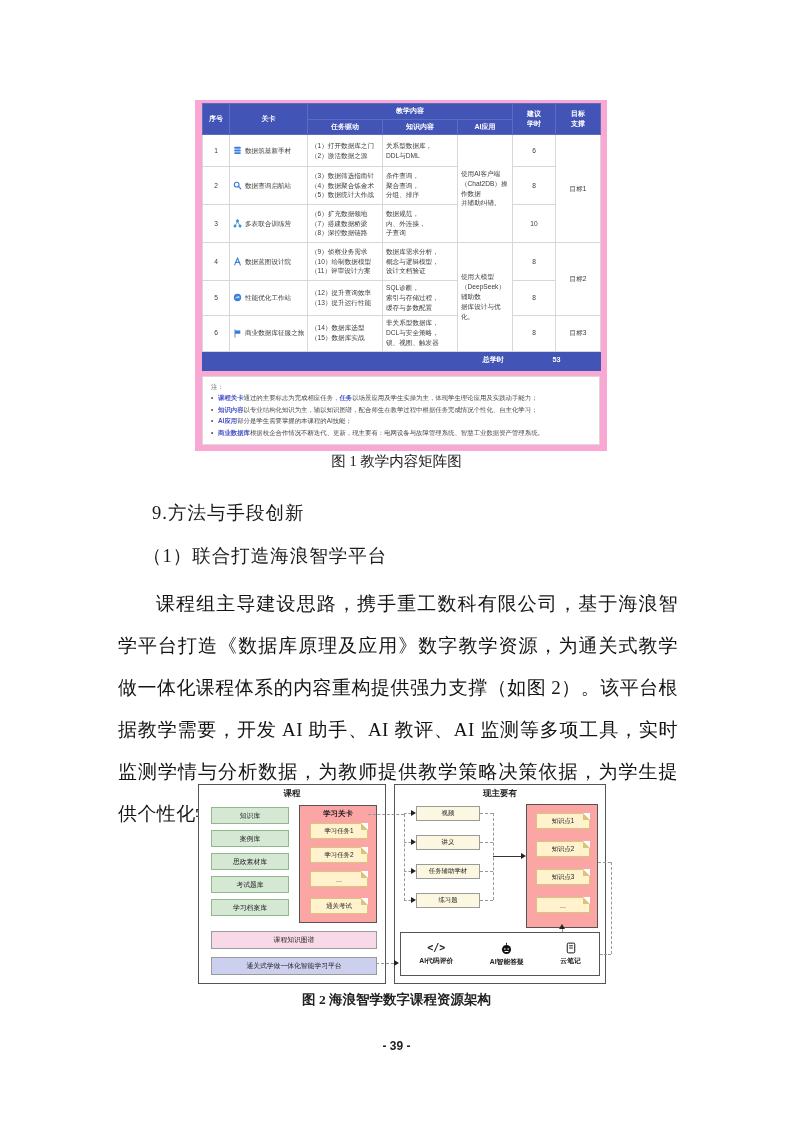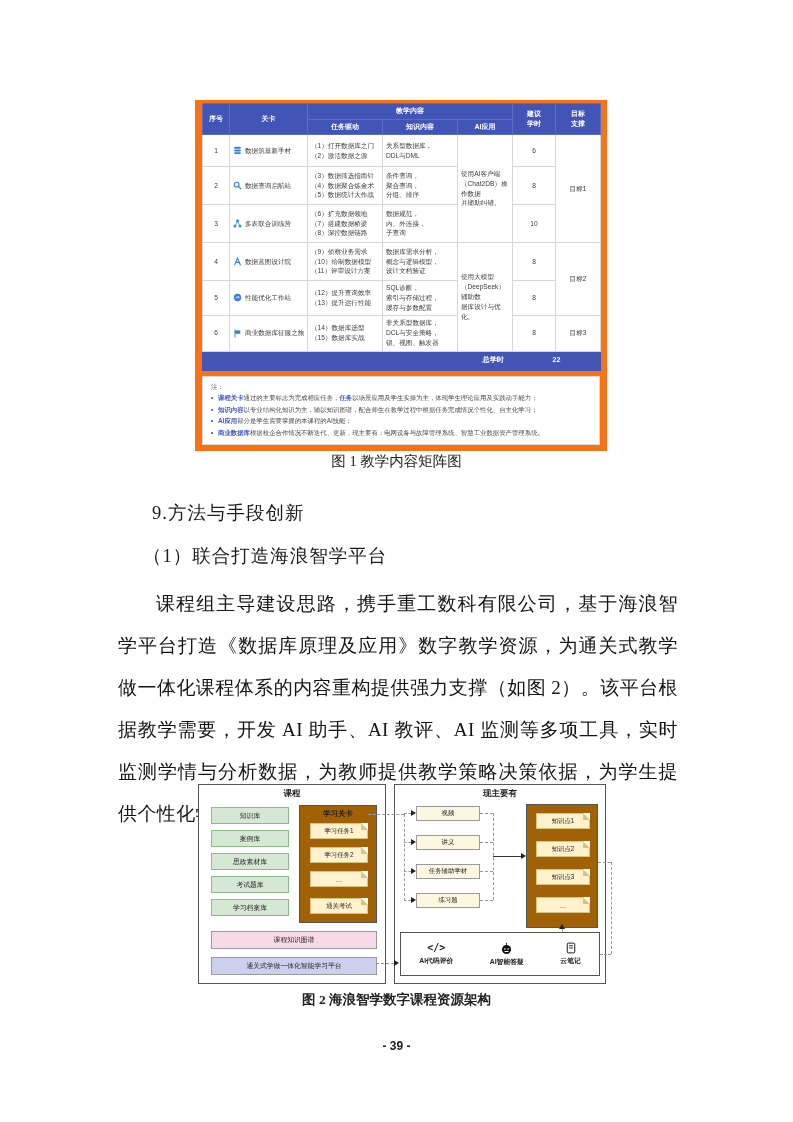"总学时" .fig1 { background: #f97316 -> #f9a8d4 }
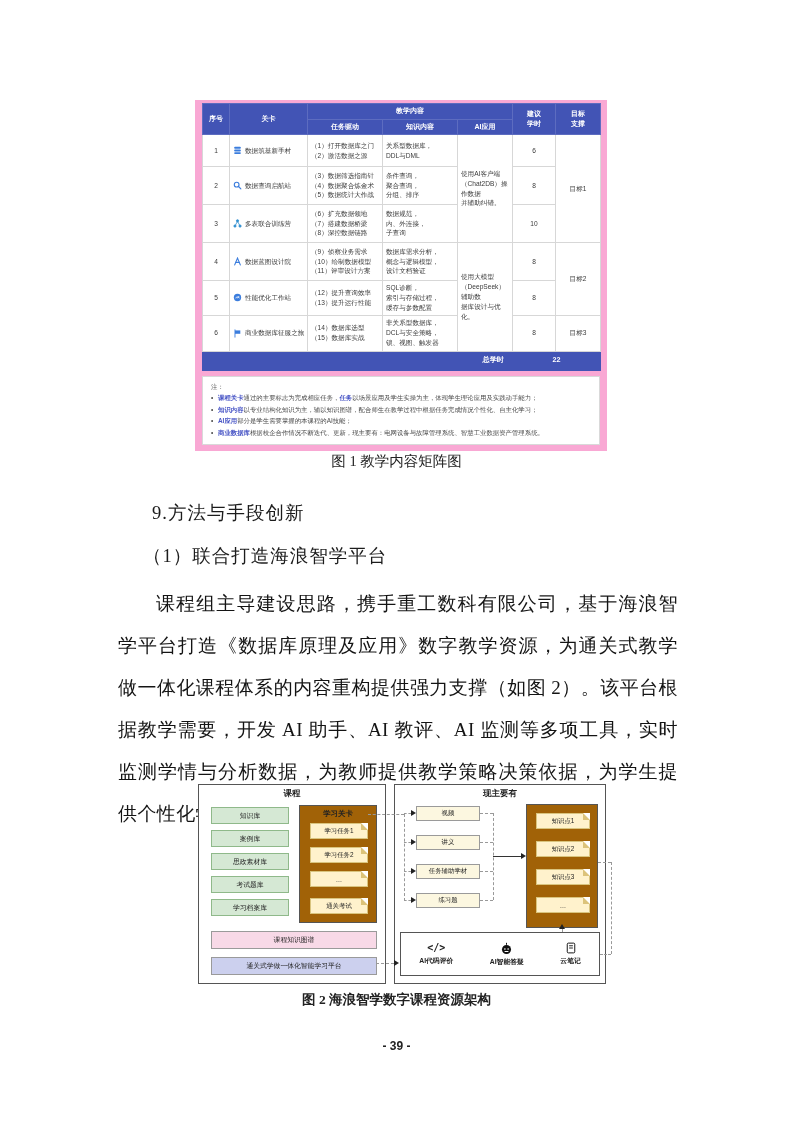"22" td.val { text: 22 -> 53 }
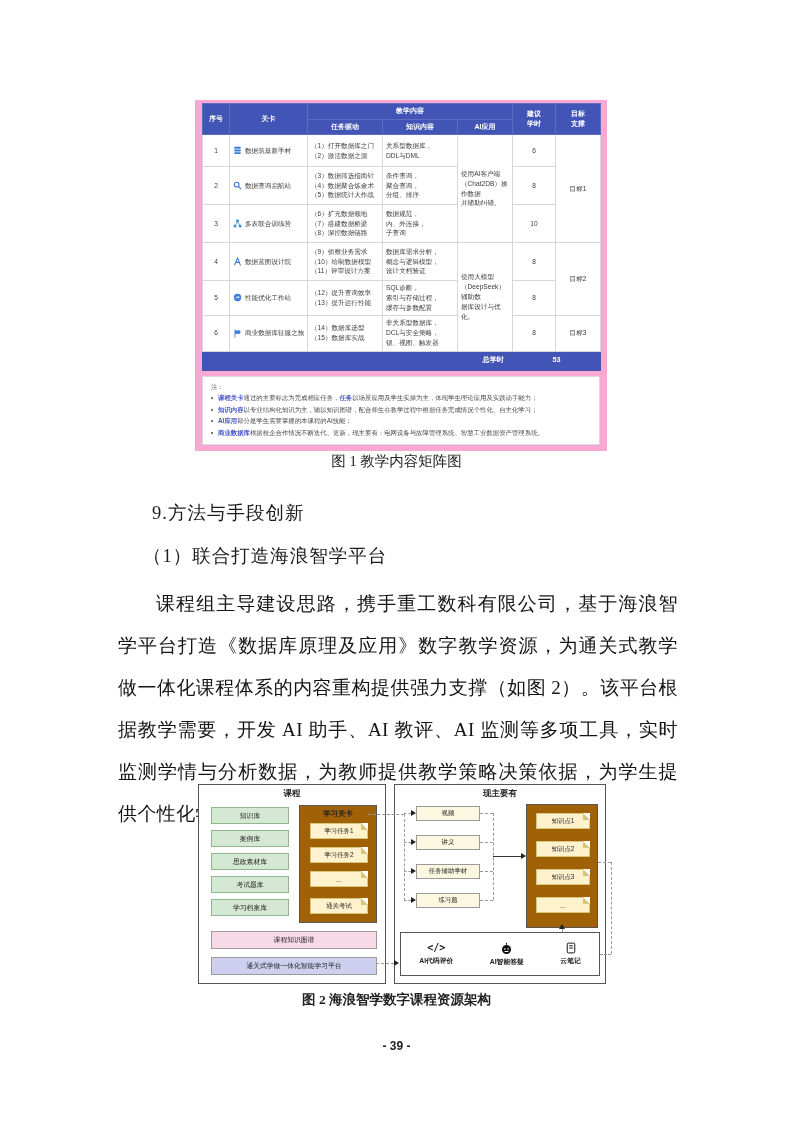"学习关卡" .subbox { background: #a16207 -> #fca5a5 }
